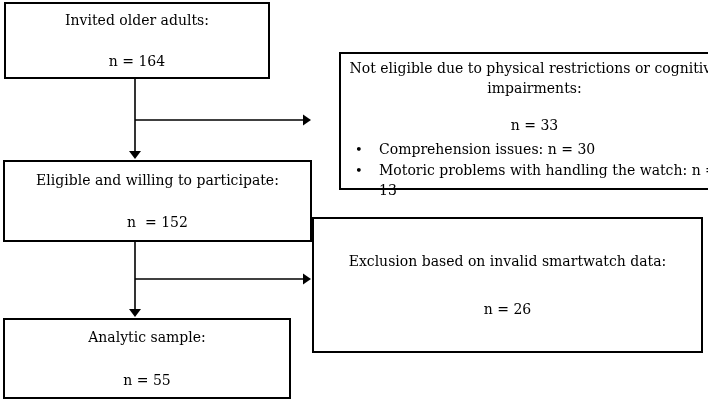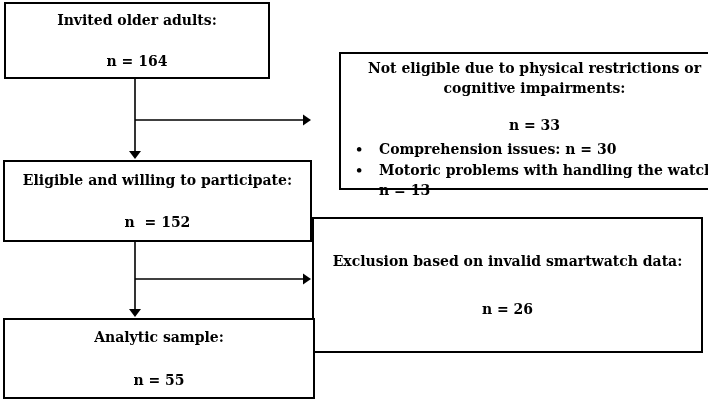"Invited older adults:" .flow-box { font-weight: bold -> none }
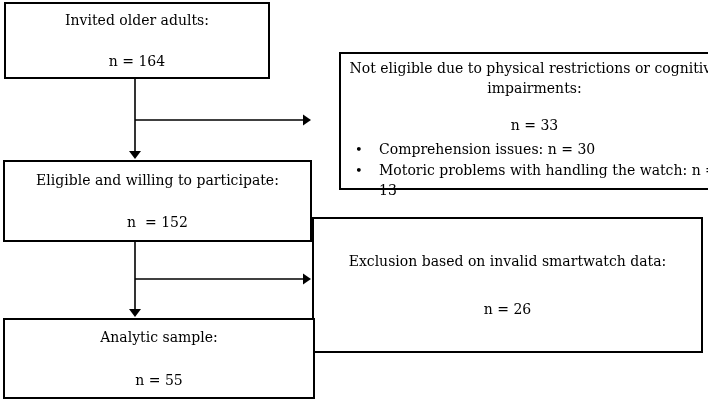"Analytic sample:" .box-analytic { width: 312px -> 288px }
